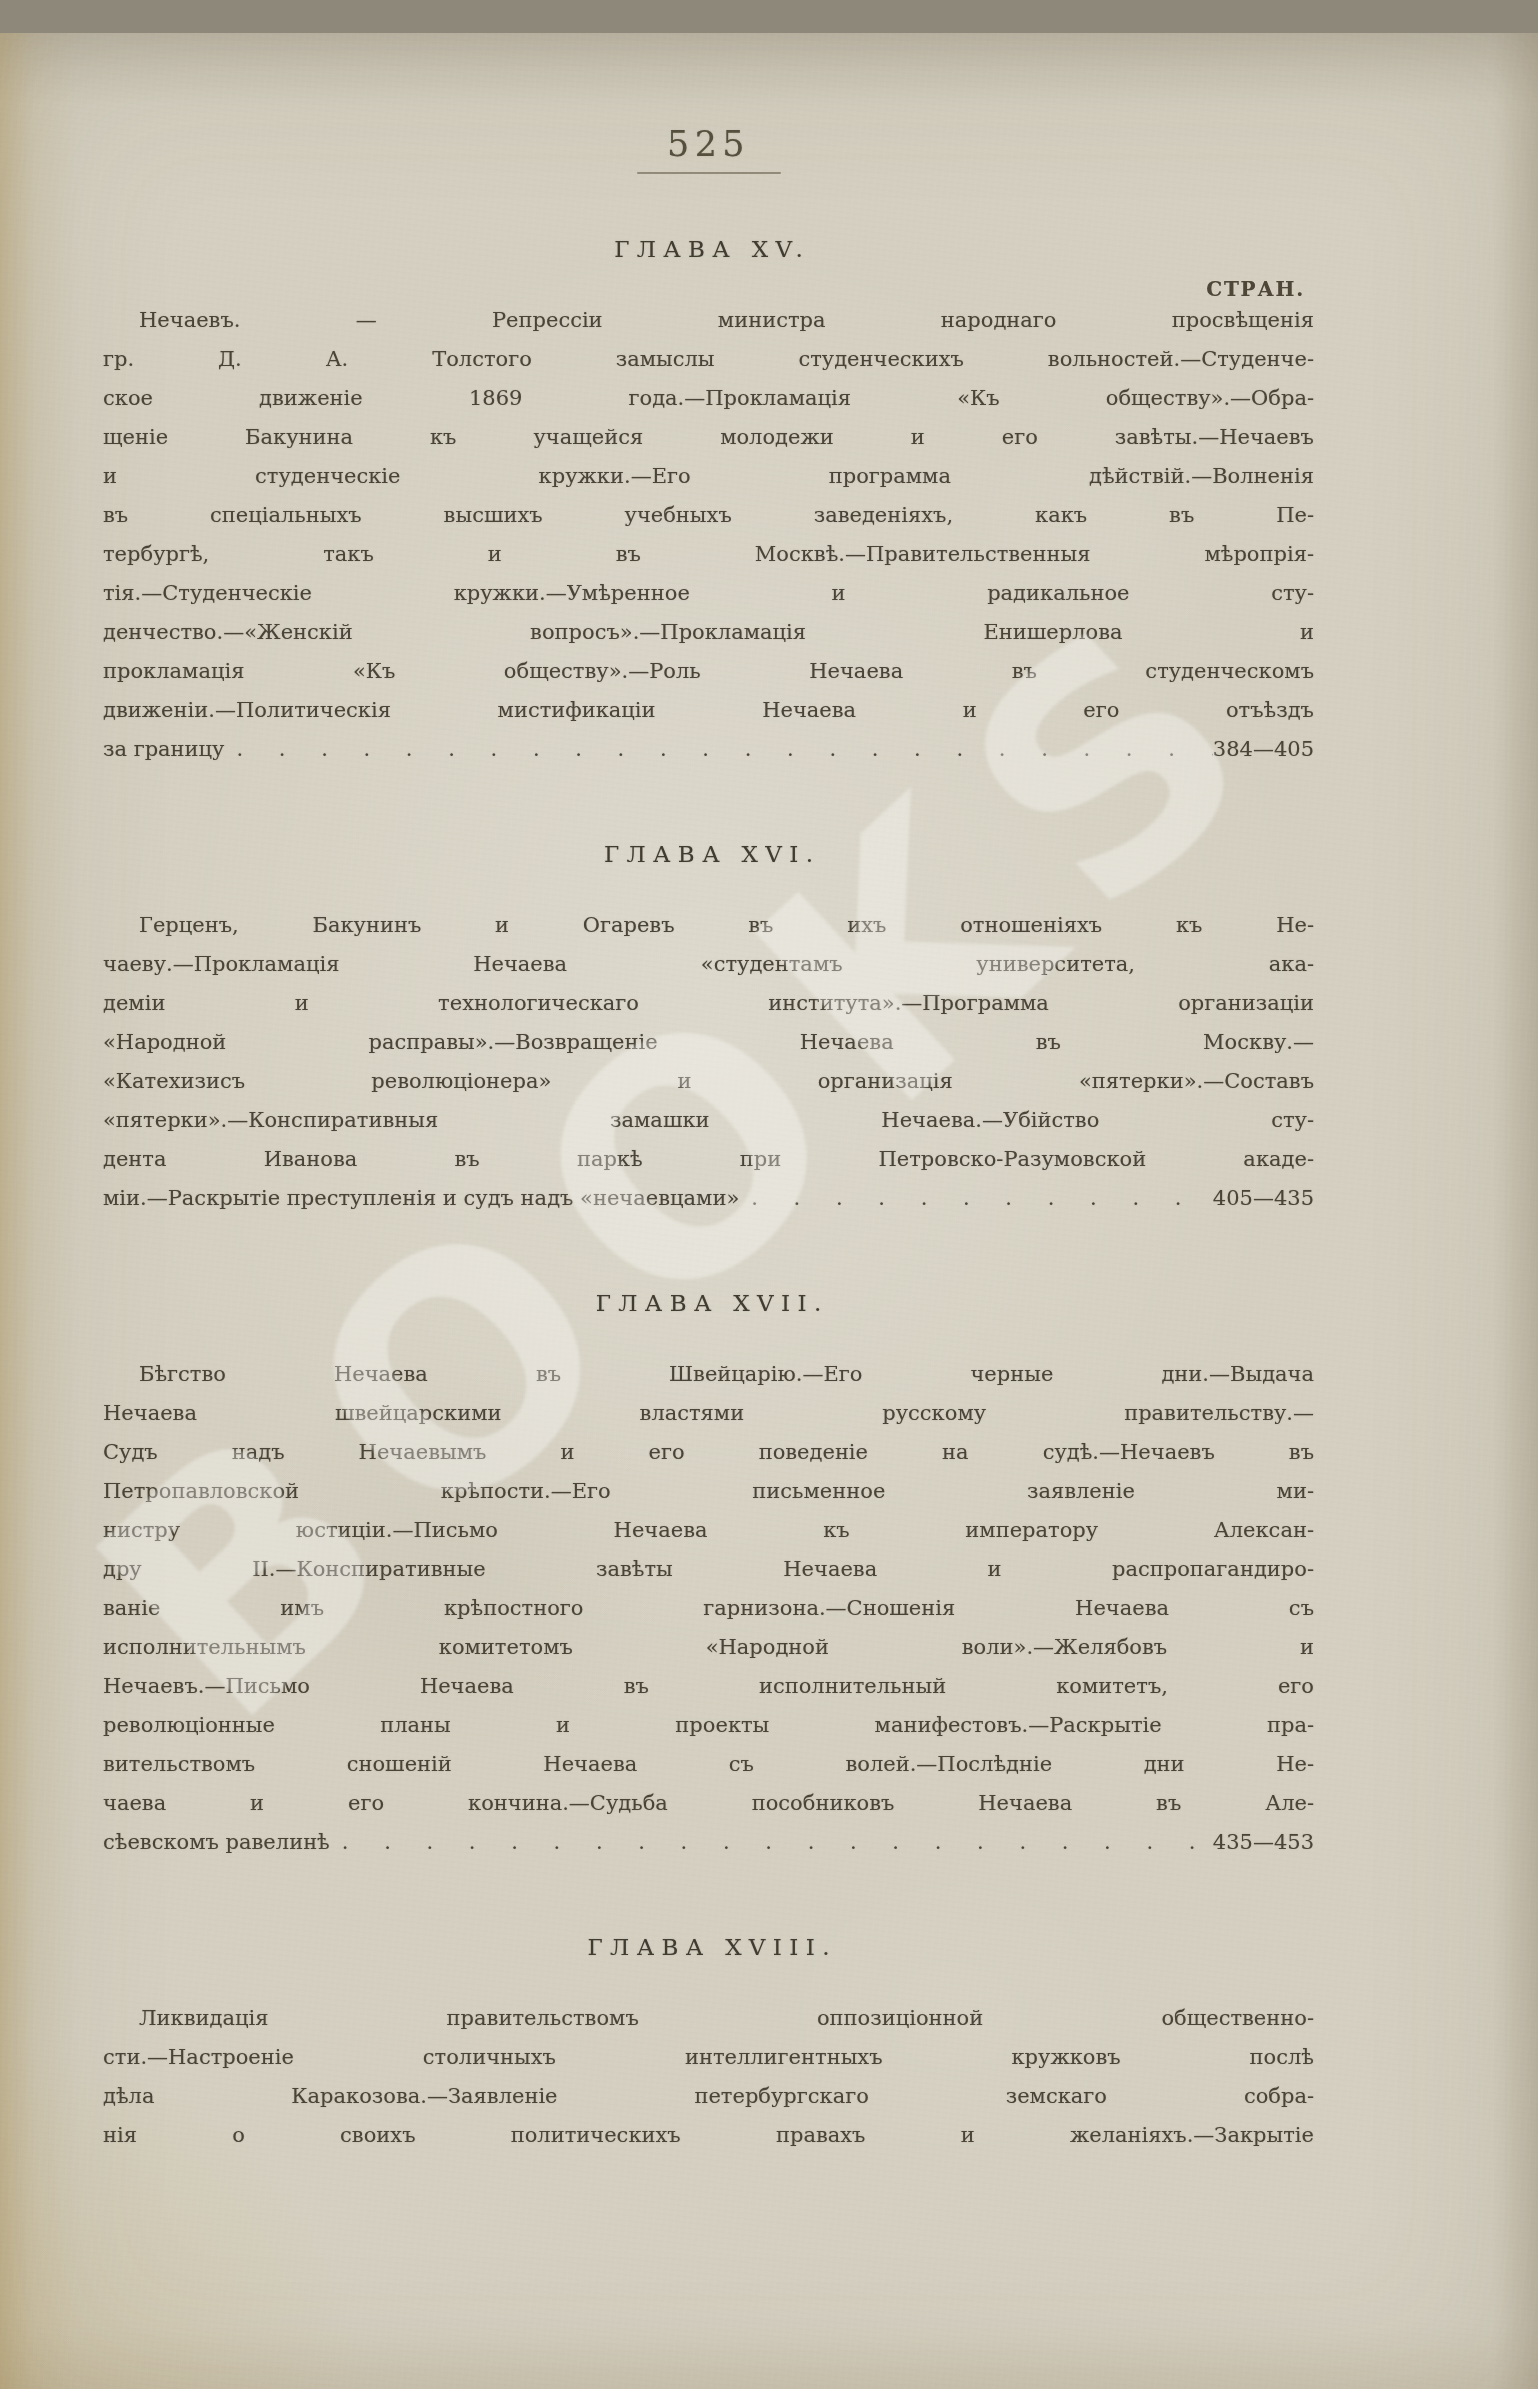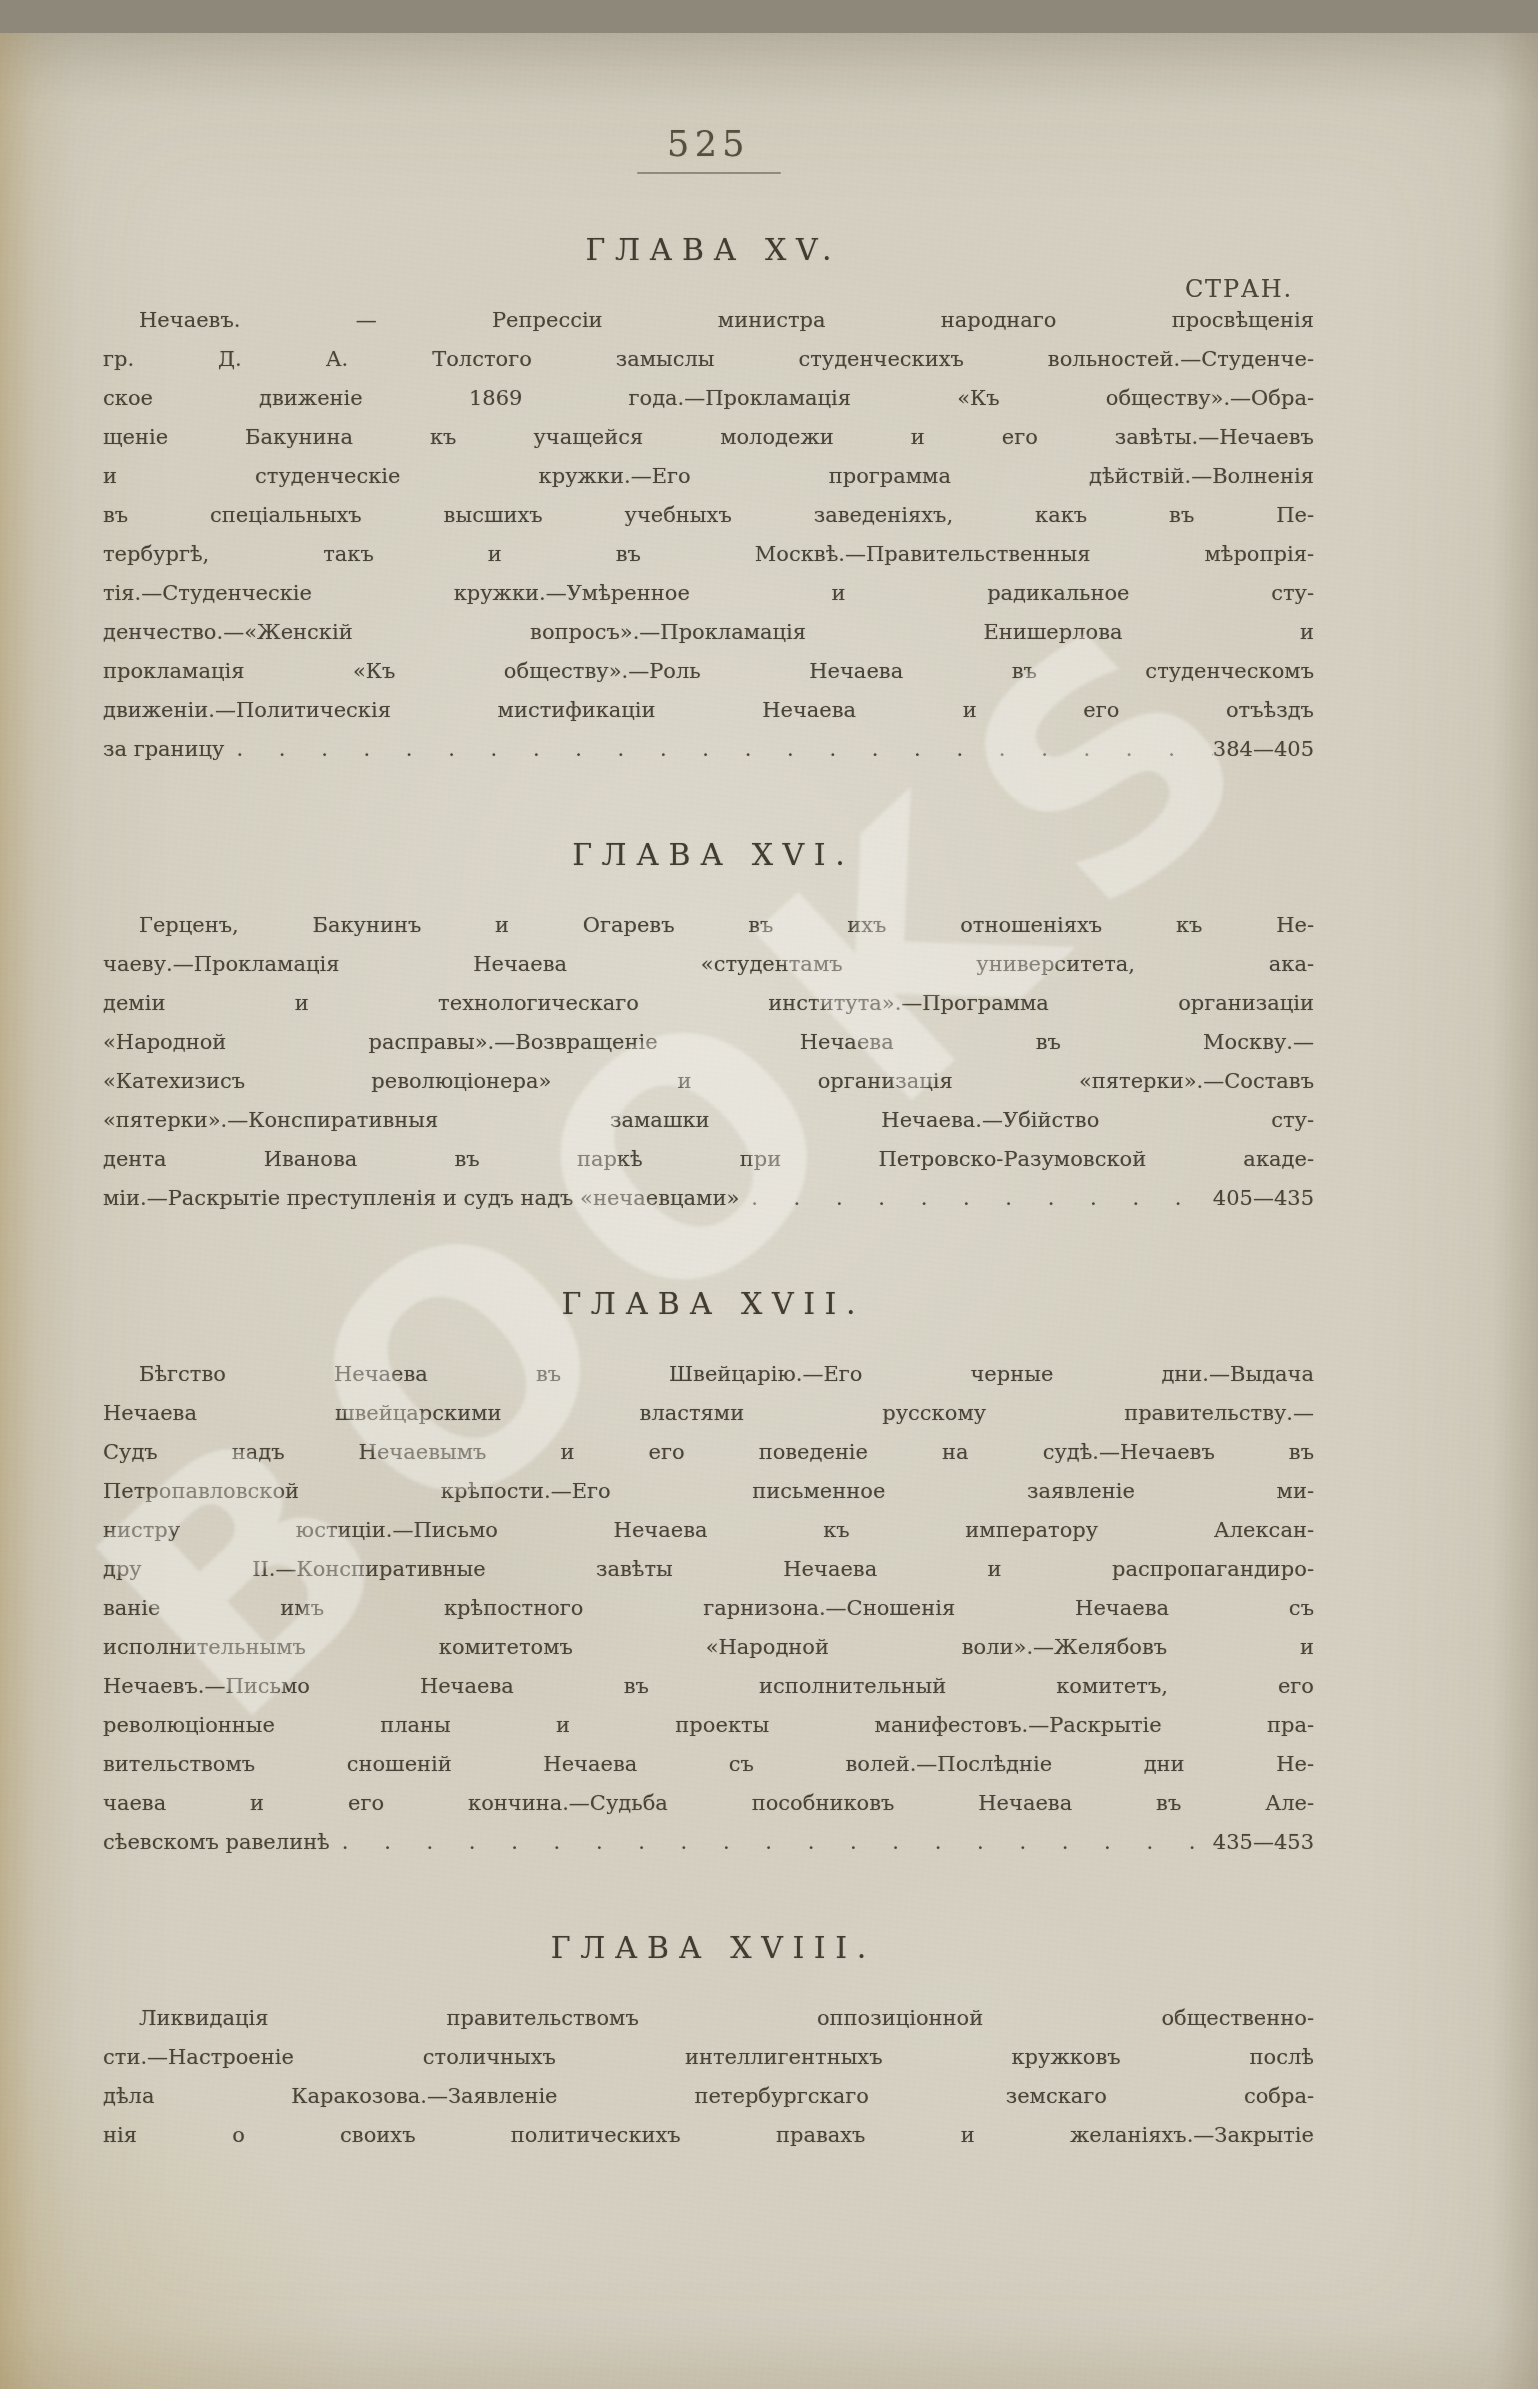"ГЛАВА XV." .chapter-heading { font-size: 30px -> 23px }
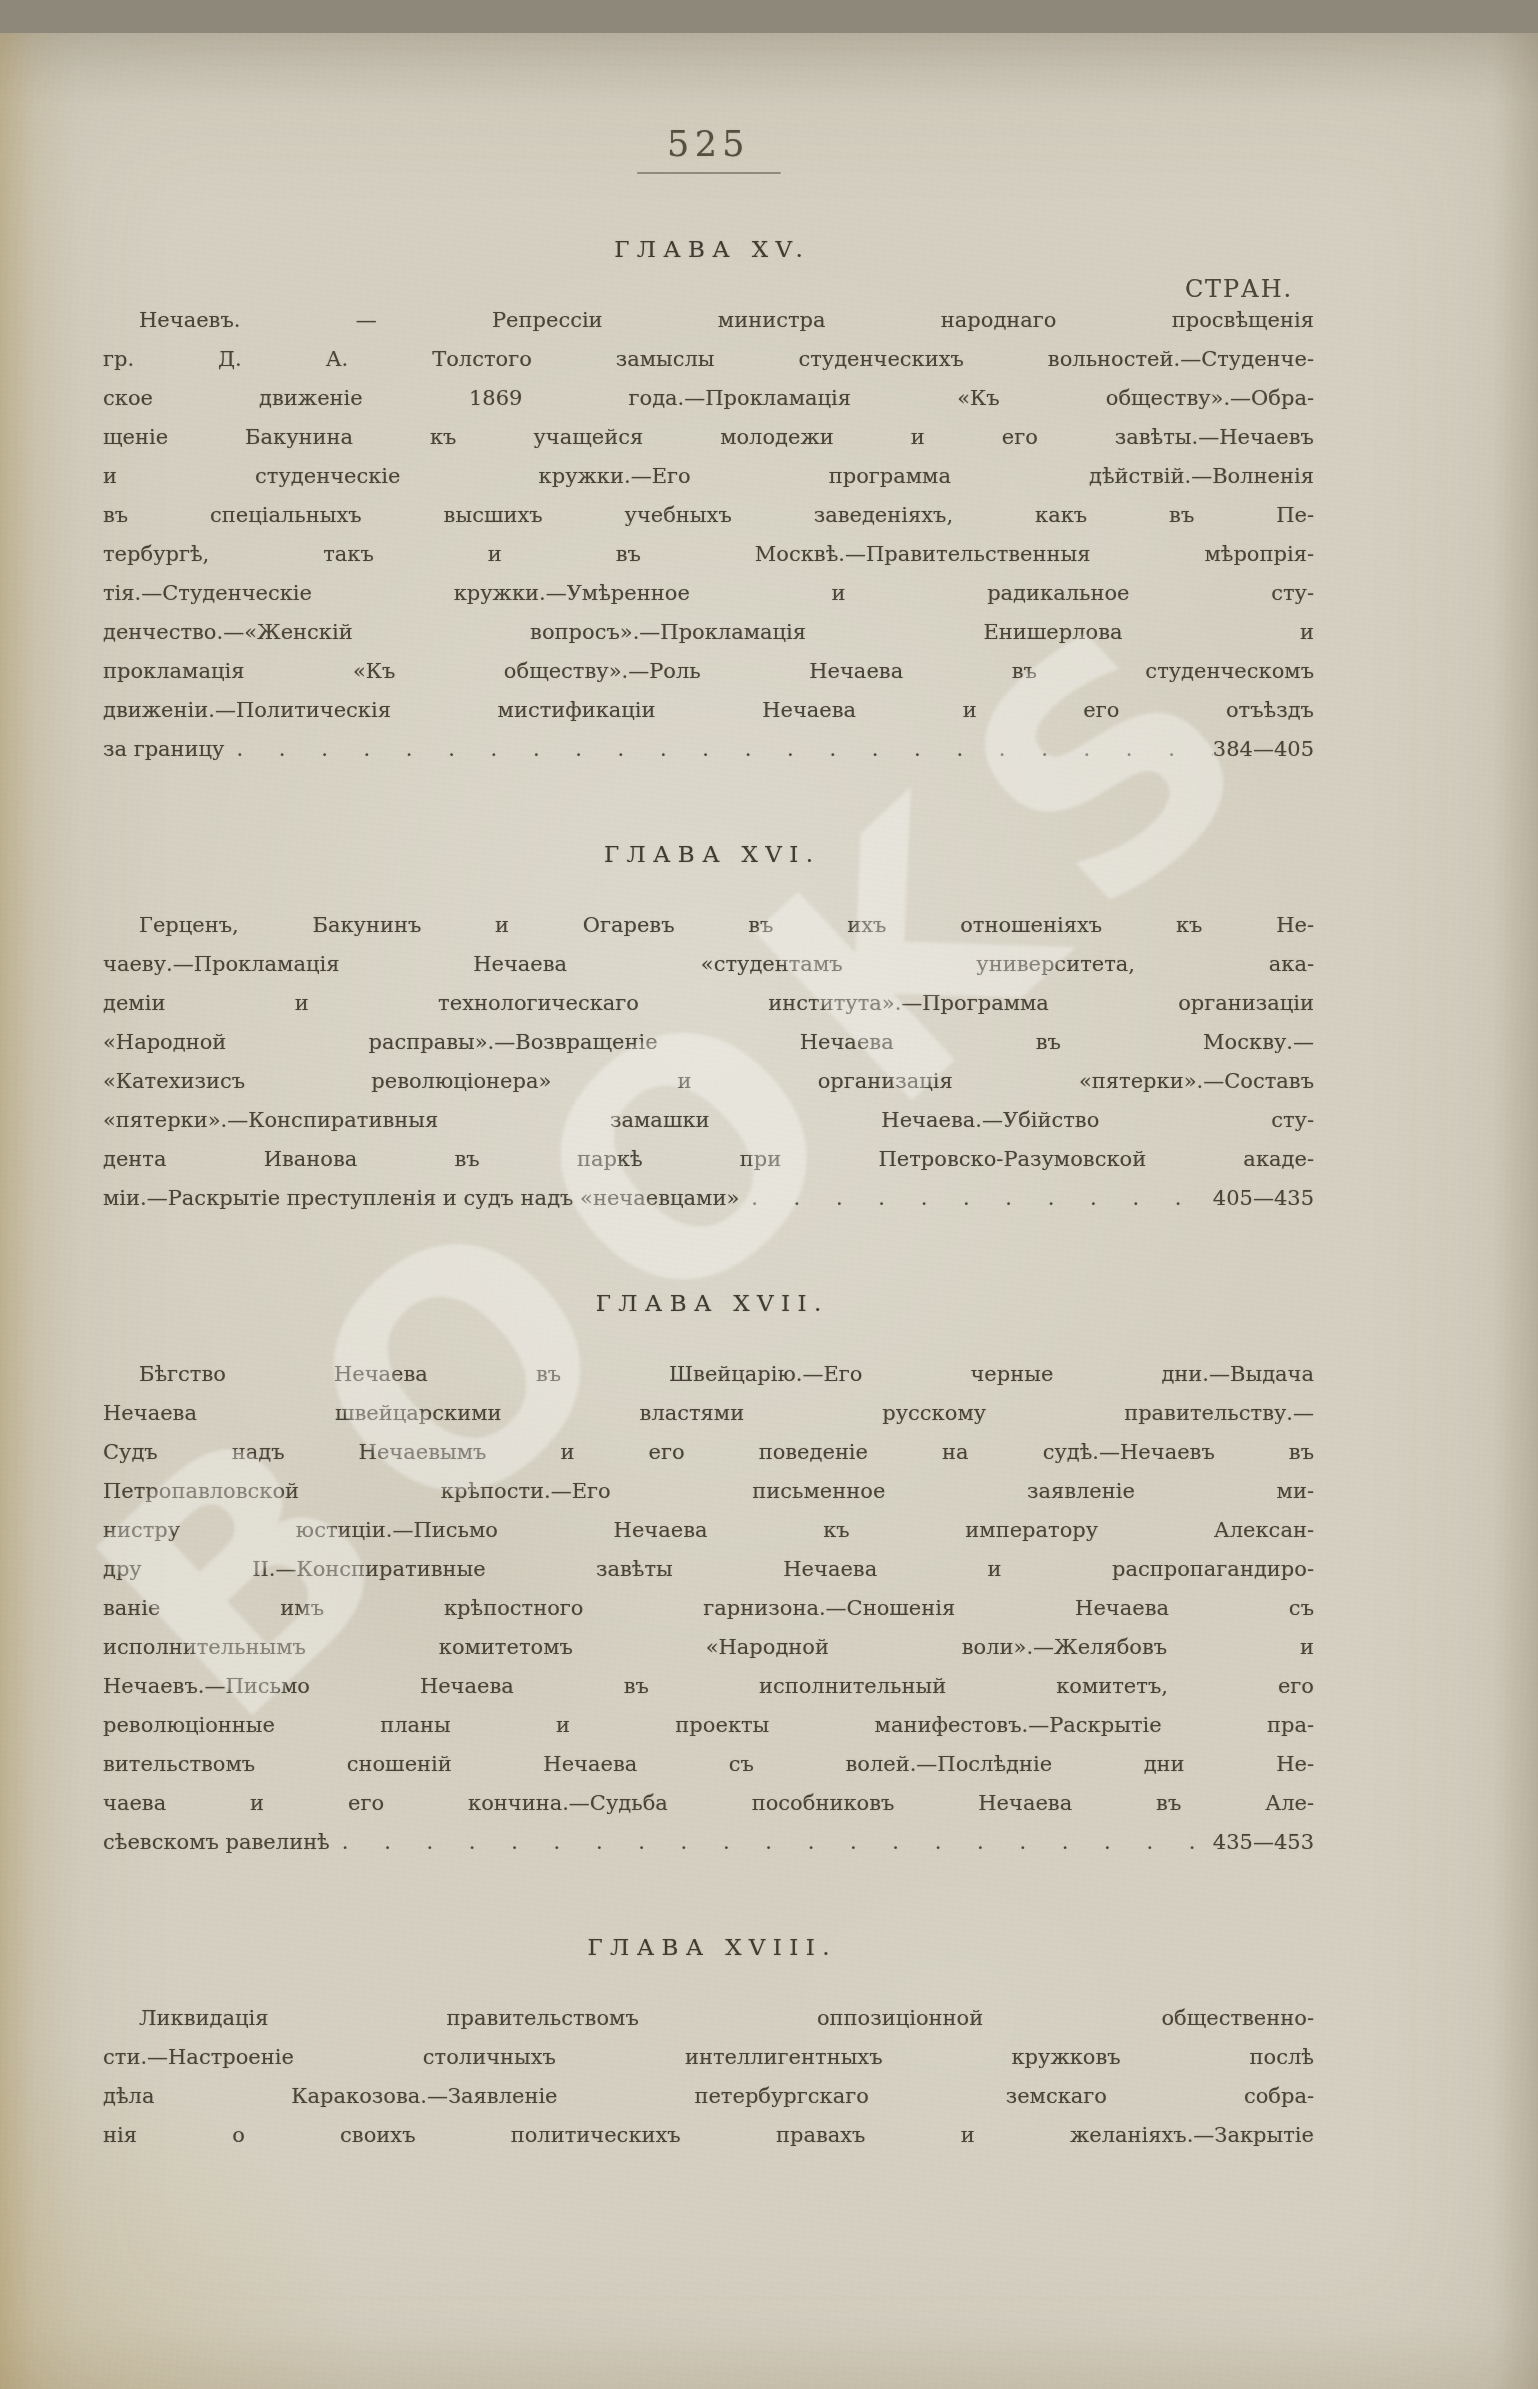"СТРАН." .stran { font-size: 24px -> 20px; font-weight: 400 -> 700; right: 21px -> 9px }
